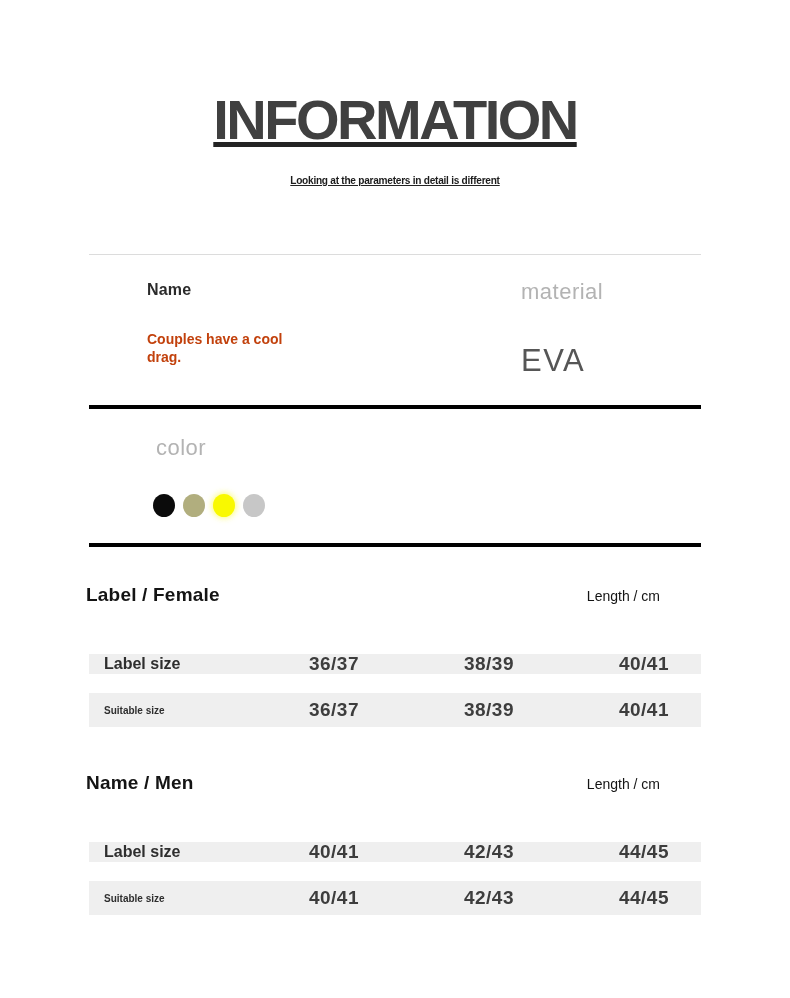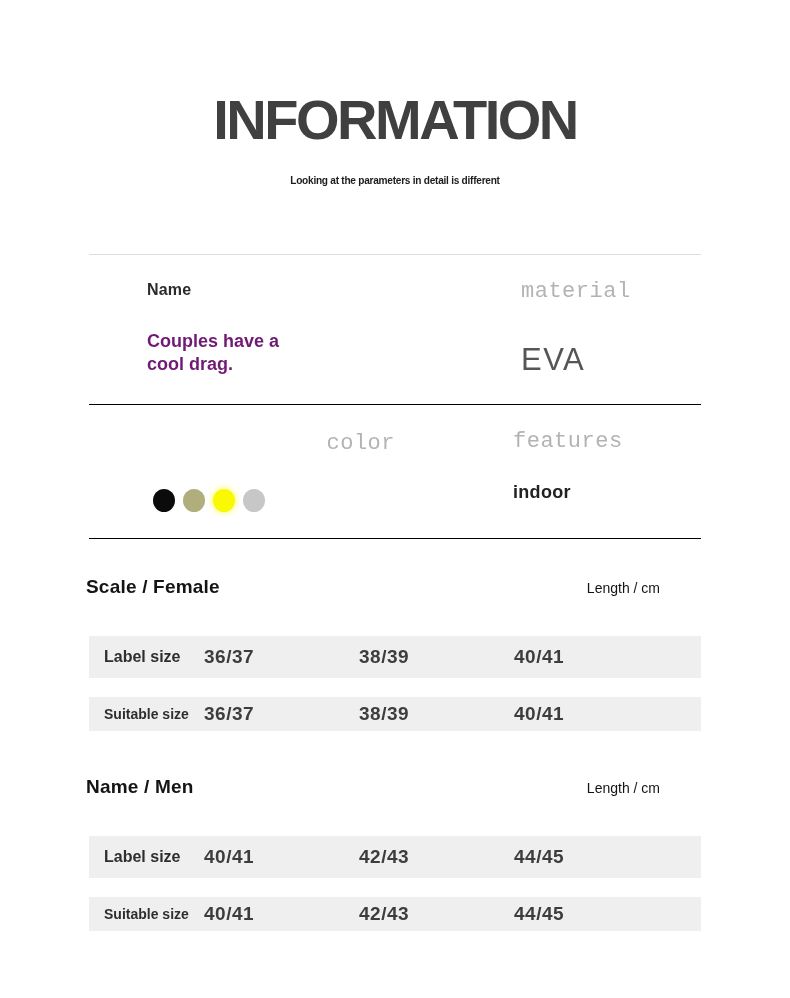"INFORMATION" header { text-decoration: none -> underline }
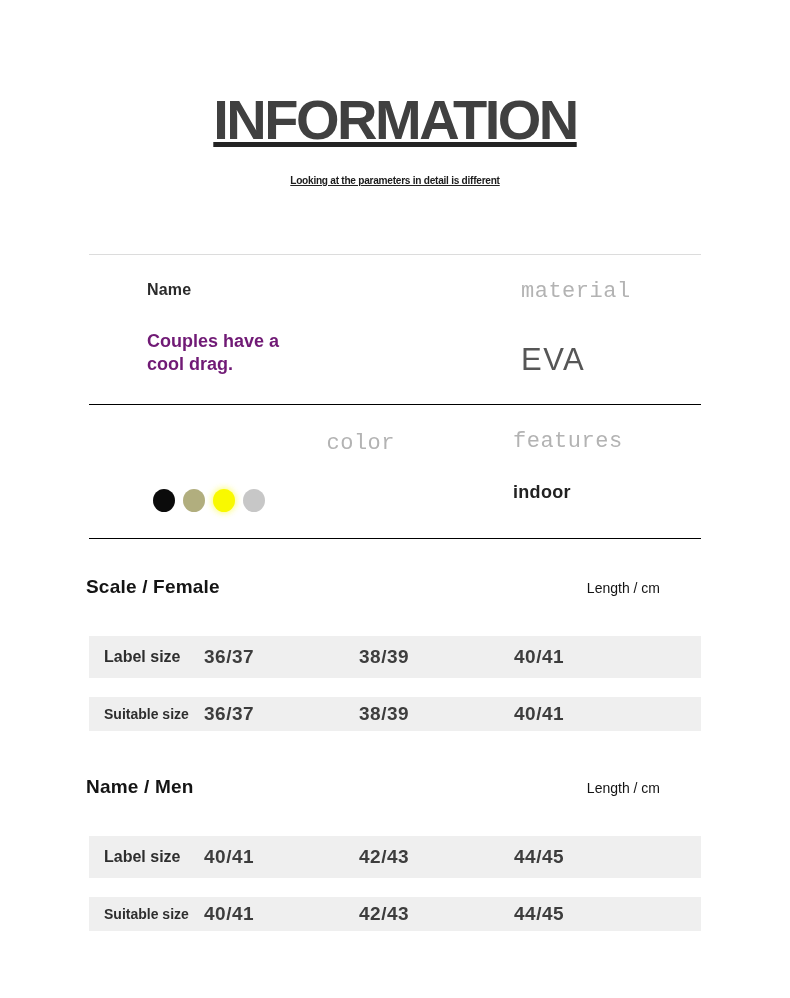"Name" .spec-section { border-bottom: 1px solid #000000 -> 4px solid #000000 }
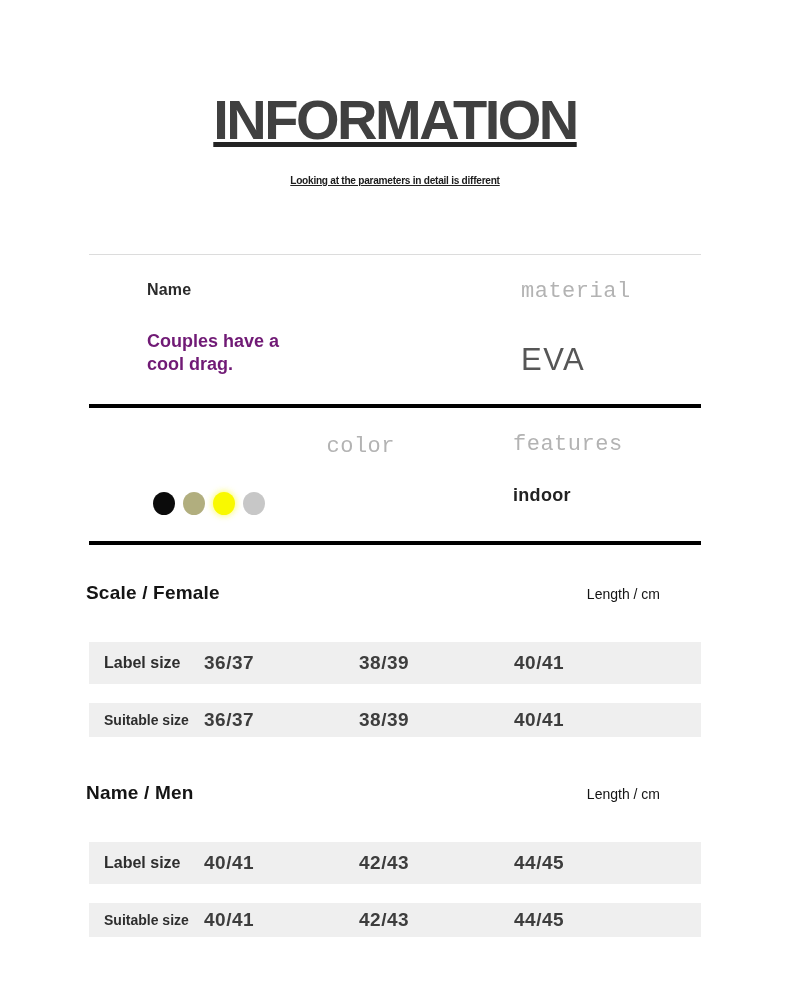"material" .spec-label-light { font-family: Liberation Mono, monospace -> none }
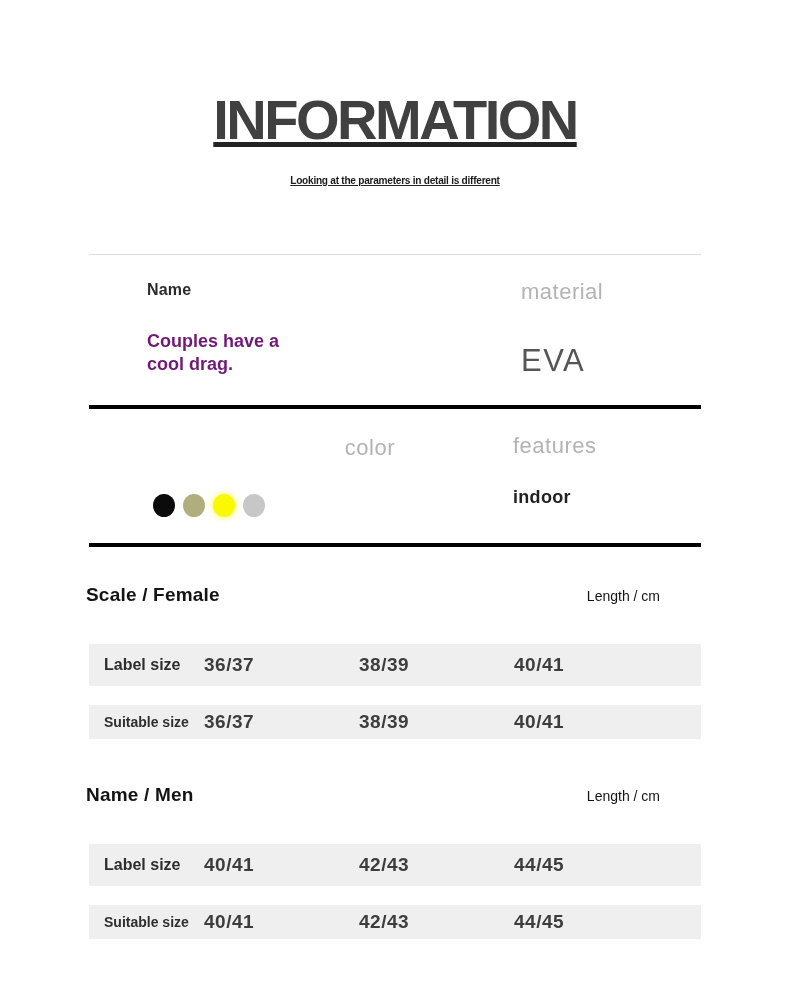"Couples have a cool drag." .spec-value-small { color: #701a75 -> #c2410c; font-size: 18px -> 14px }
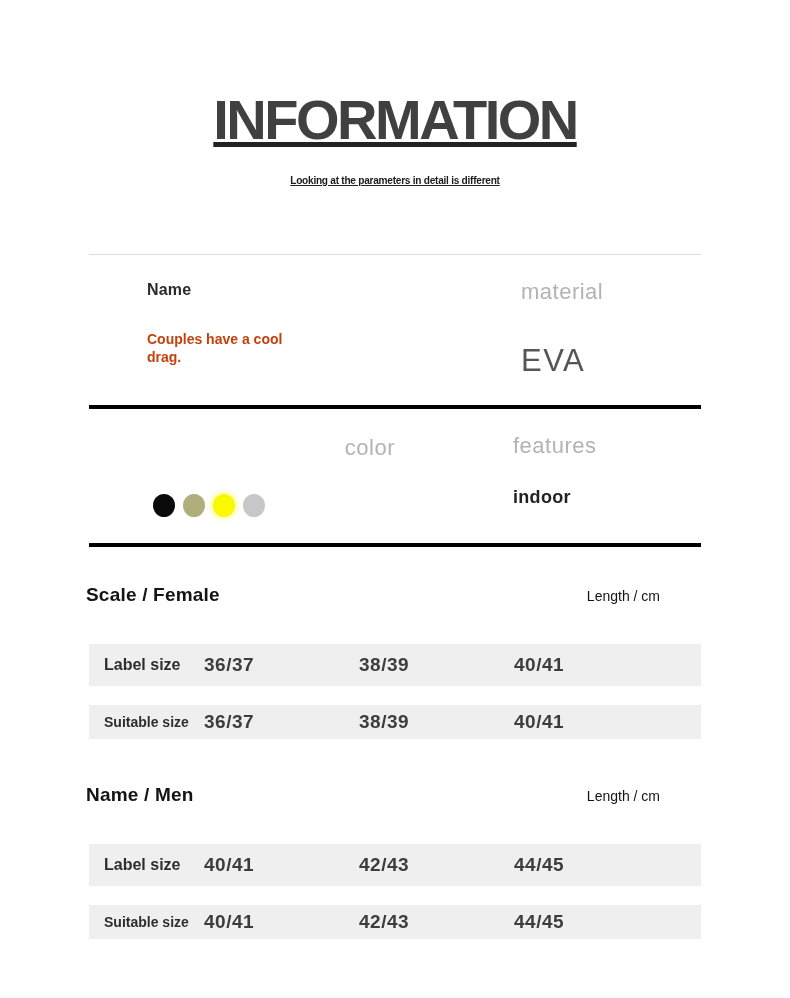"color" .sec2-left-pad { text-align: right -> none }
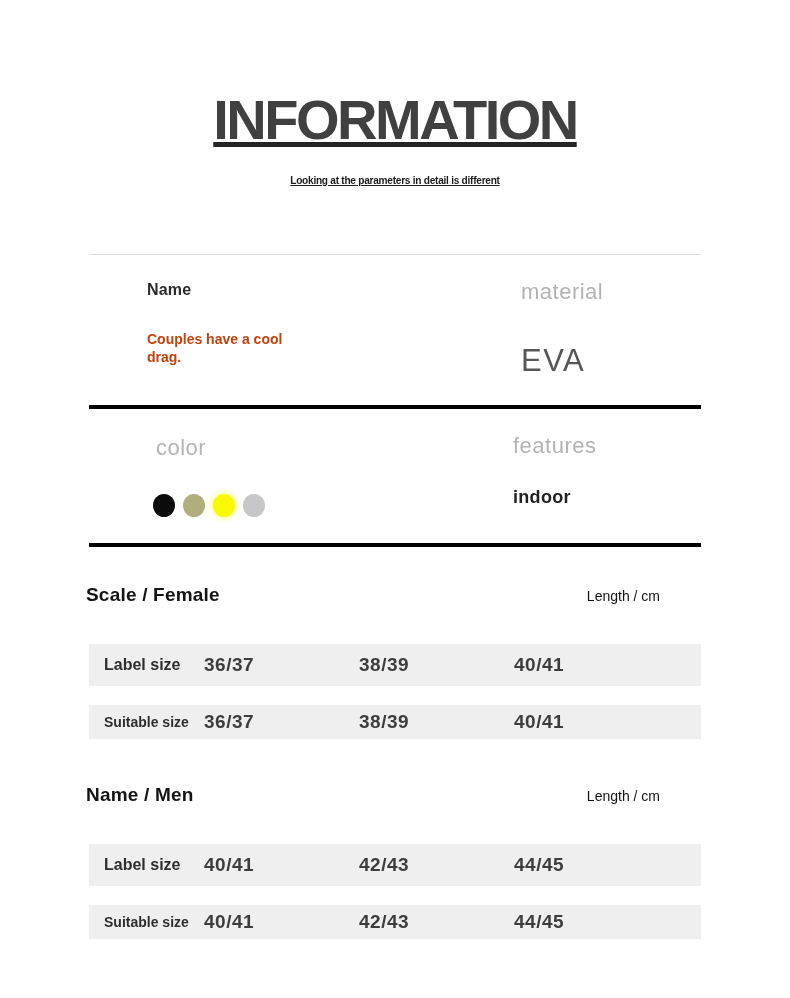"features" div.spec-col { html: <div> <div>features</div> <div>indoor</div> </div> -> none }
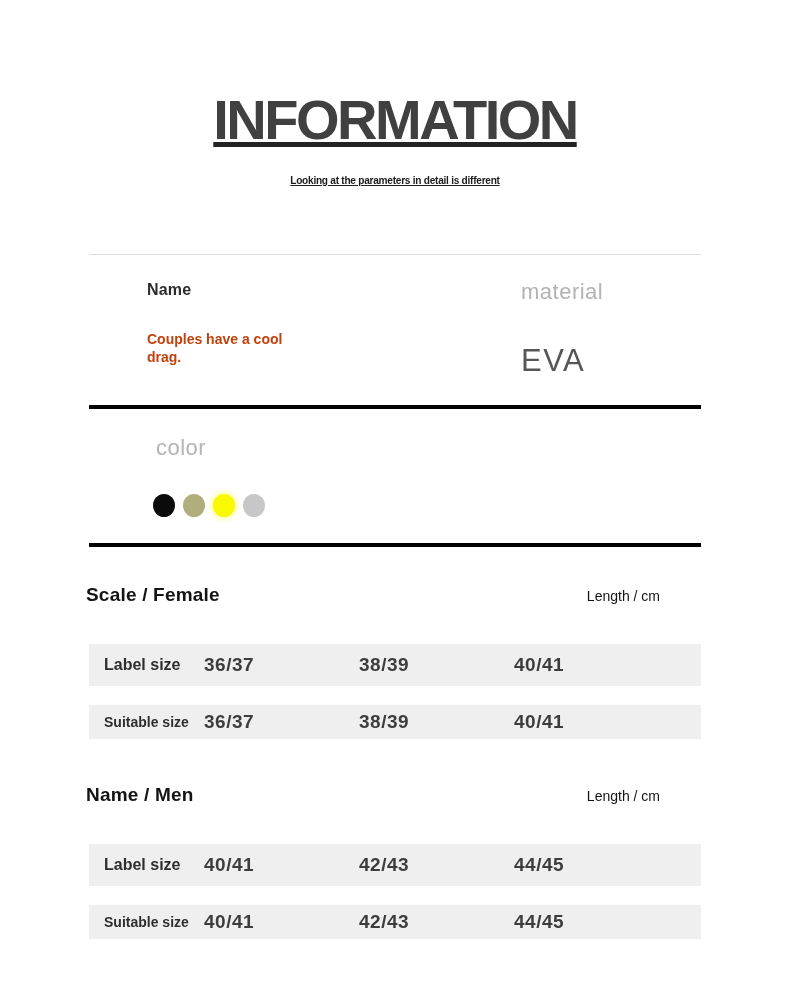"Scale / Female" span.size-title { text: Scale -> Label }
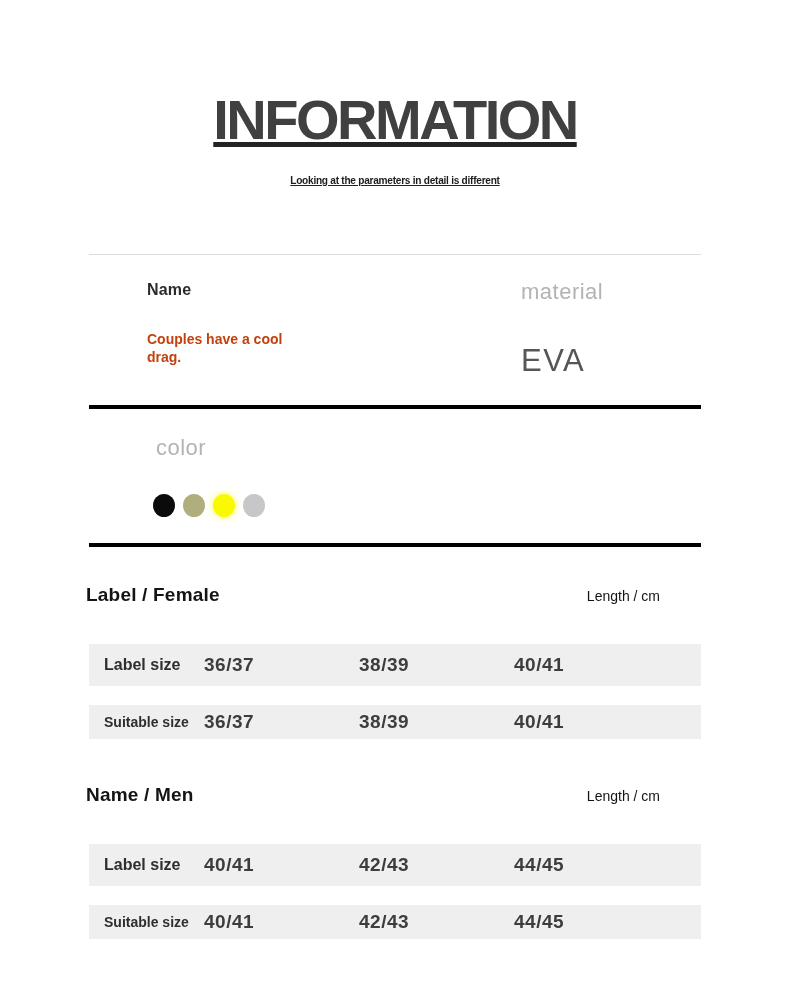"Label size" .size-row { height: 42px -> 20px; margin-top: 38px -> 48px }
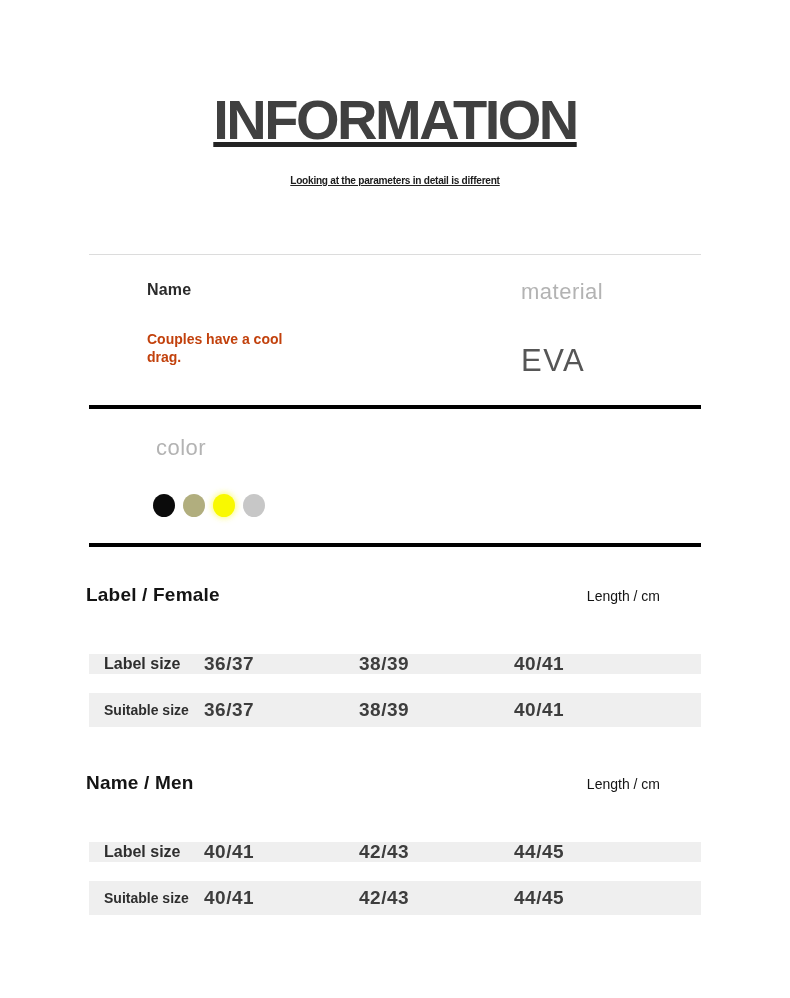"36/37" .row-val { text-align: left -> right }
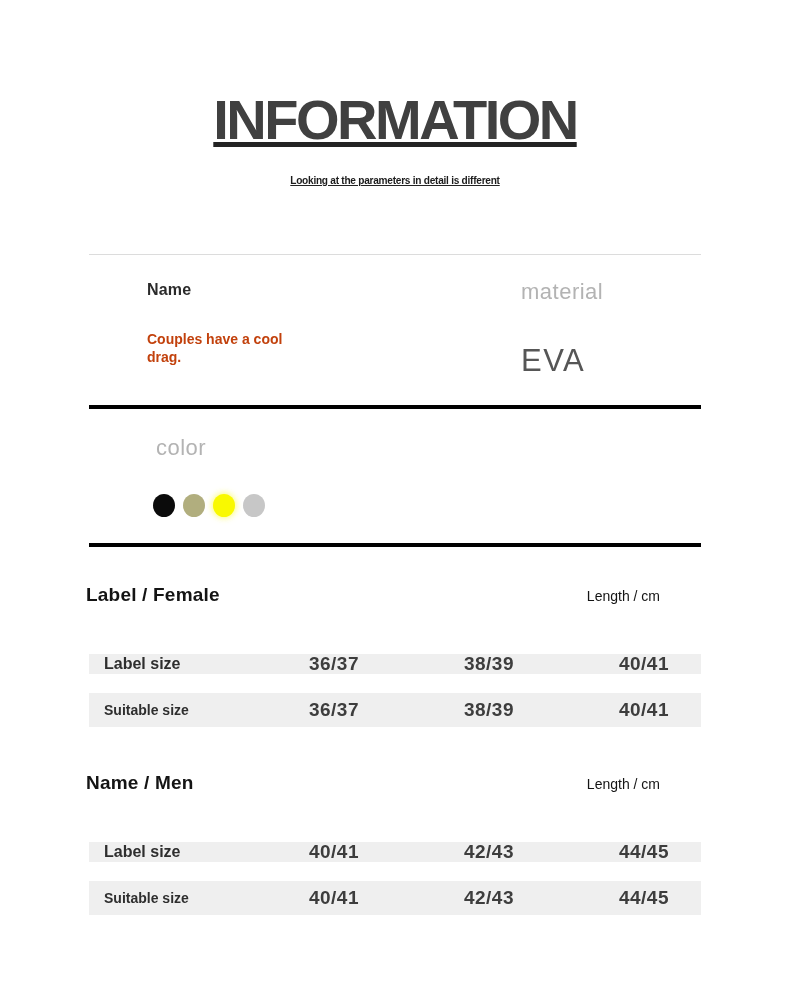"Suitable size" .size-row + .size-row .row-label { font-size: 14px -> 10px }
